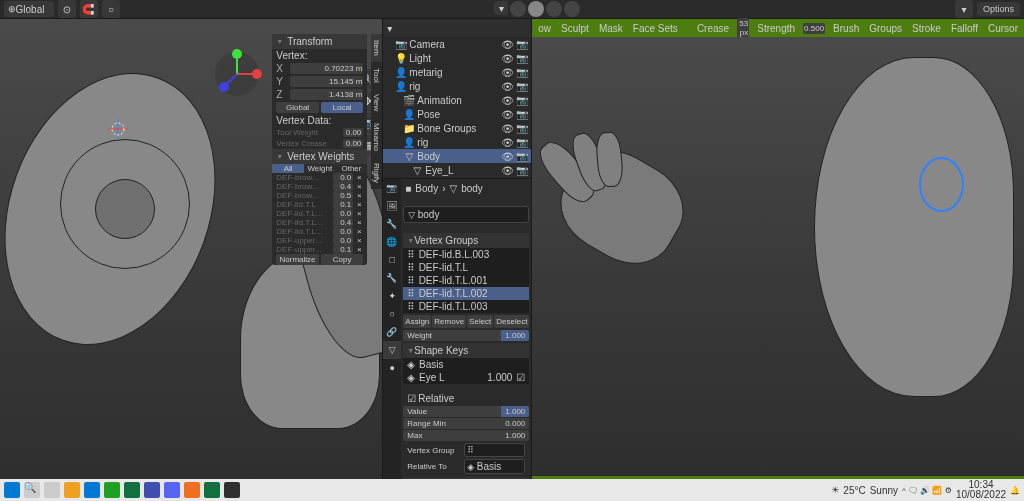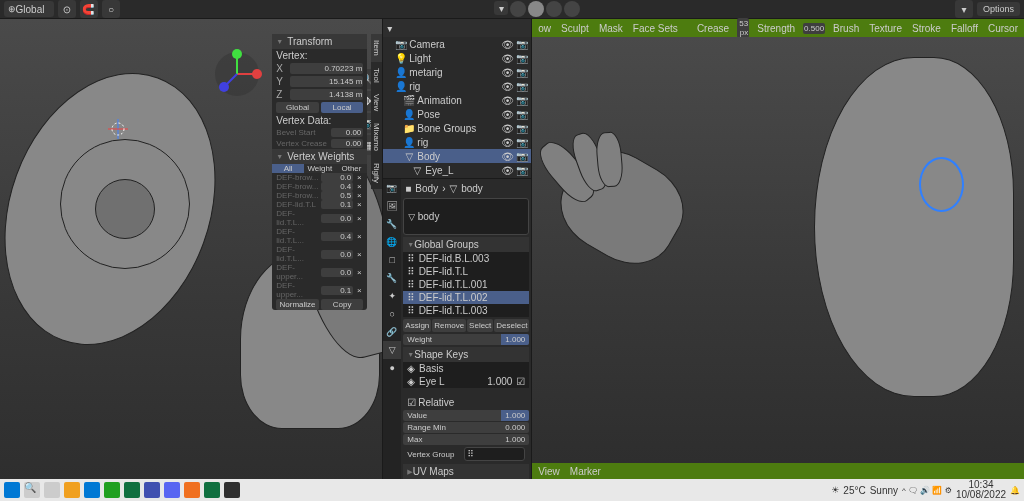"Texture" span.vp-hdr-item { text: Texture -> Groups }
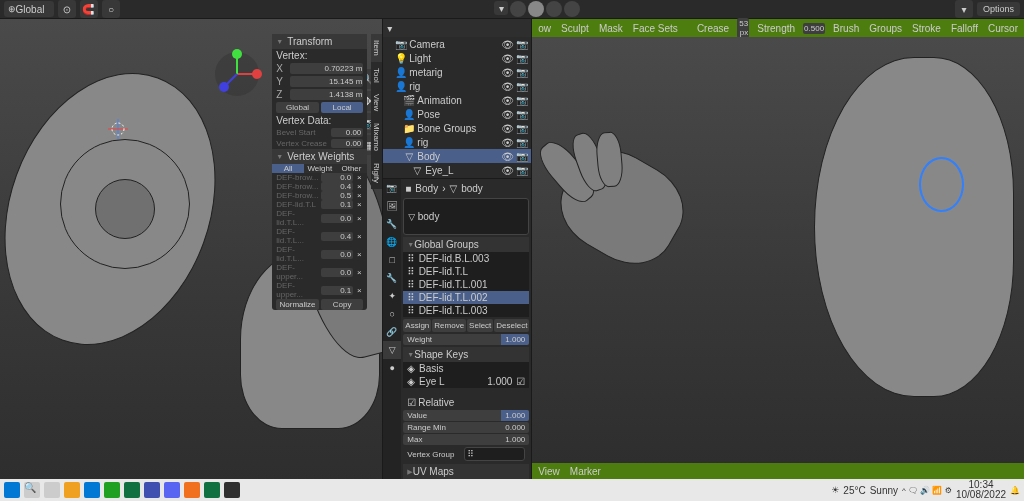"Bevel Start" span.vw-name { text: Bevel Start -> Tool Weight }
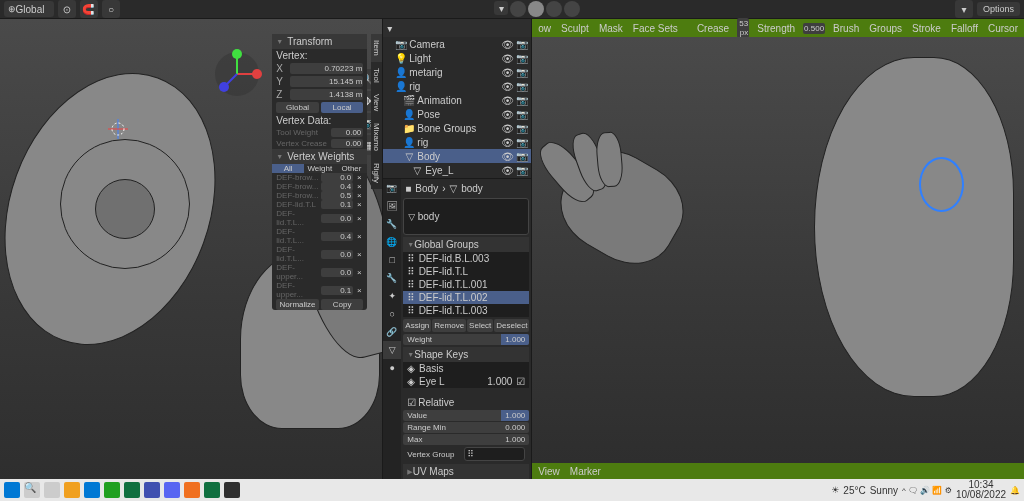"0.00" .vw-val { width: 32px -> 20px }
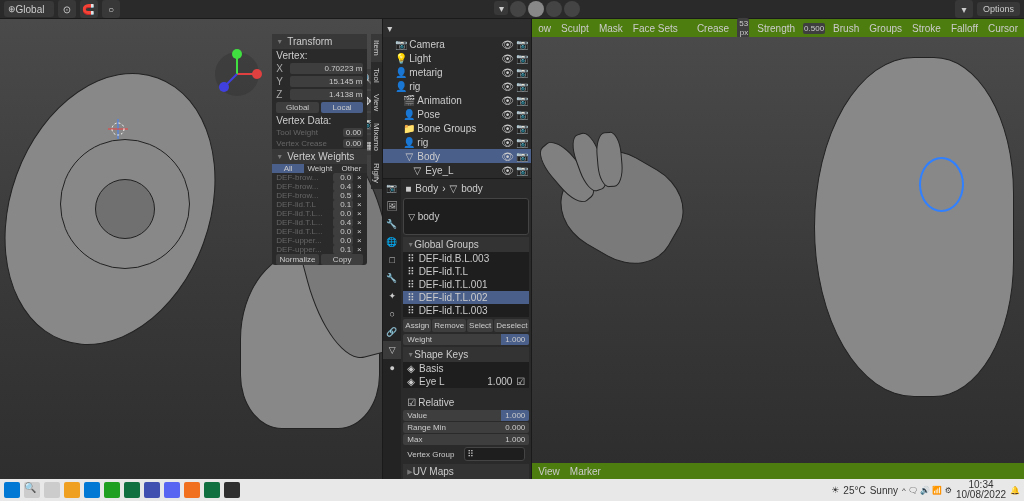"▽ body" .name-field { margin: 2px 0 -> 10px 0; padding: 12px 4px -> 2px 4px }
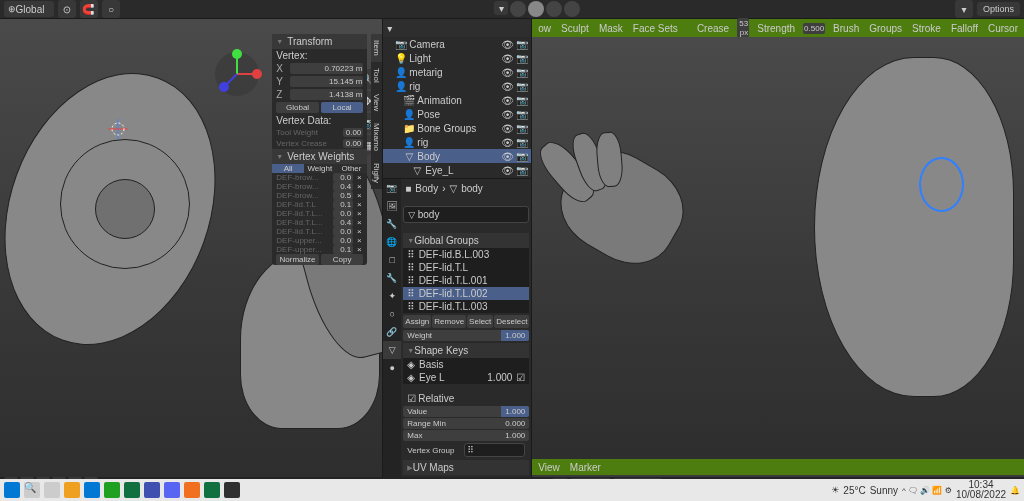"Global Groups" span { text: Global -> Vertex }
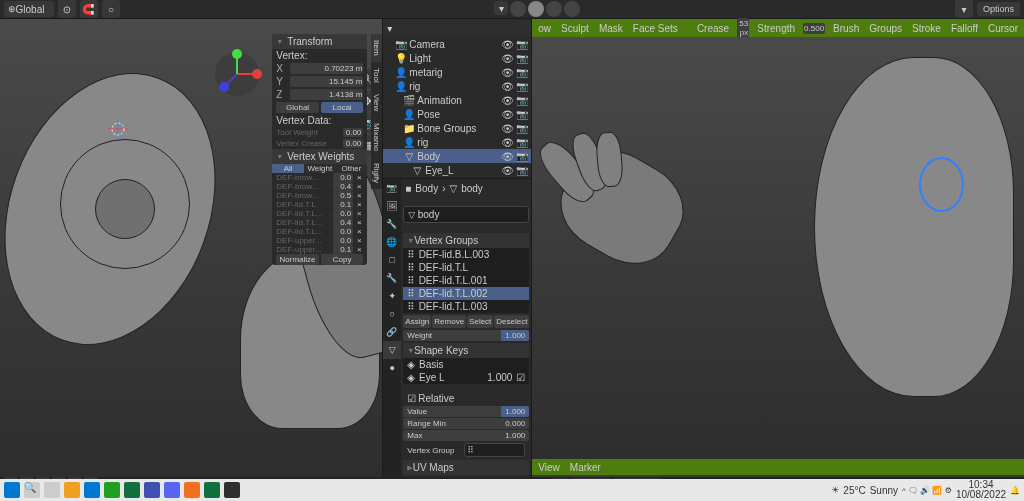"Relative To" div.n-row { html: none -> <div> <span>Relative To</span> <div>◈ <span>Basis</span></div> </div> }
